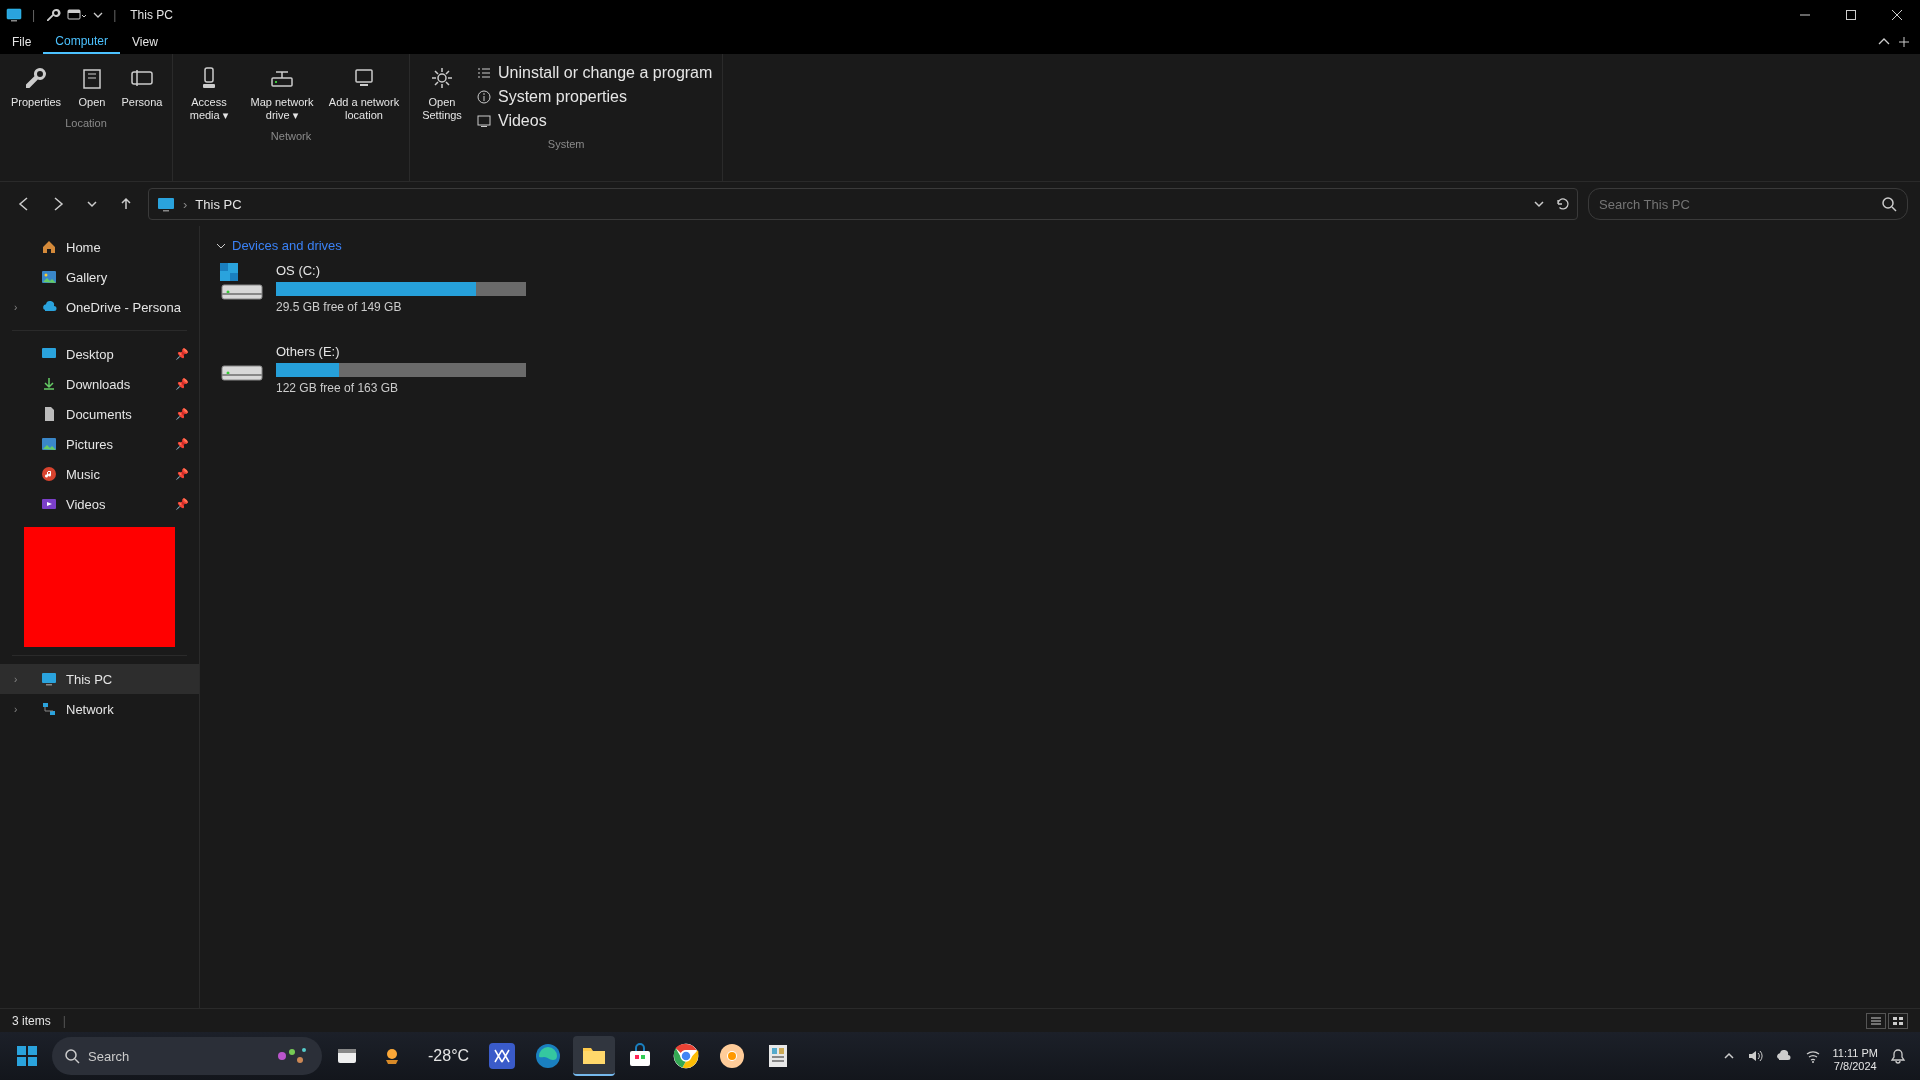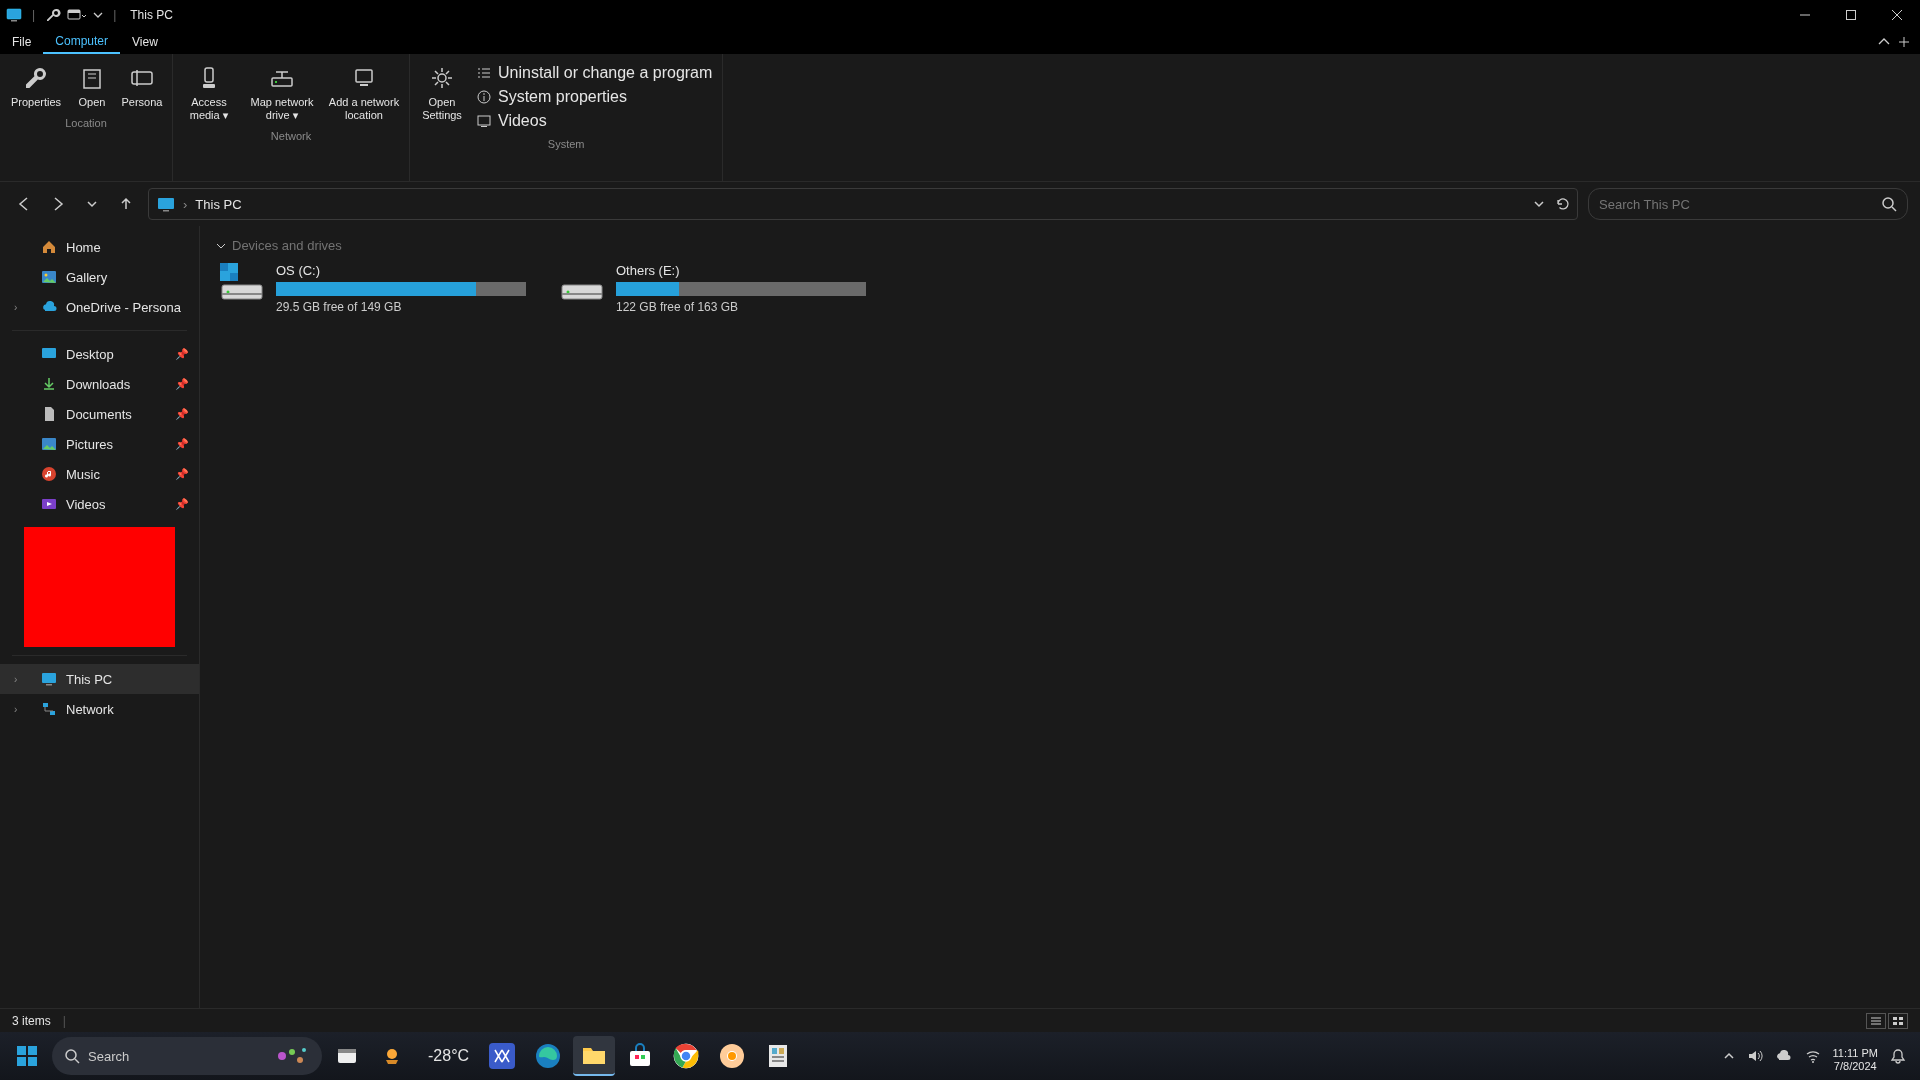"Devices and drives" .group-header { color: #737373 -> #3b82f6 }
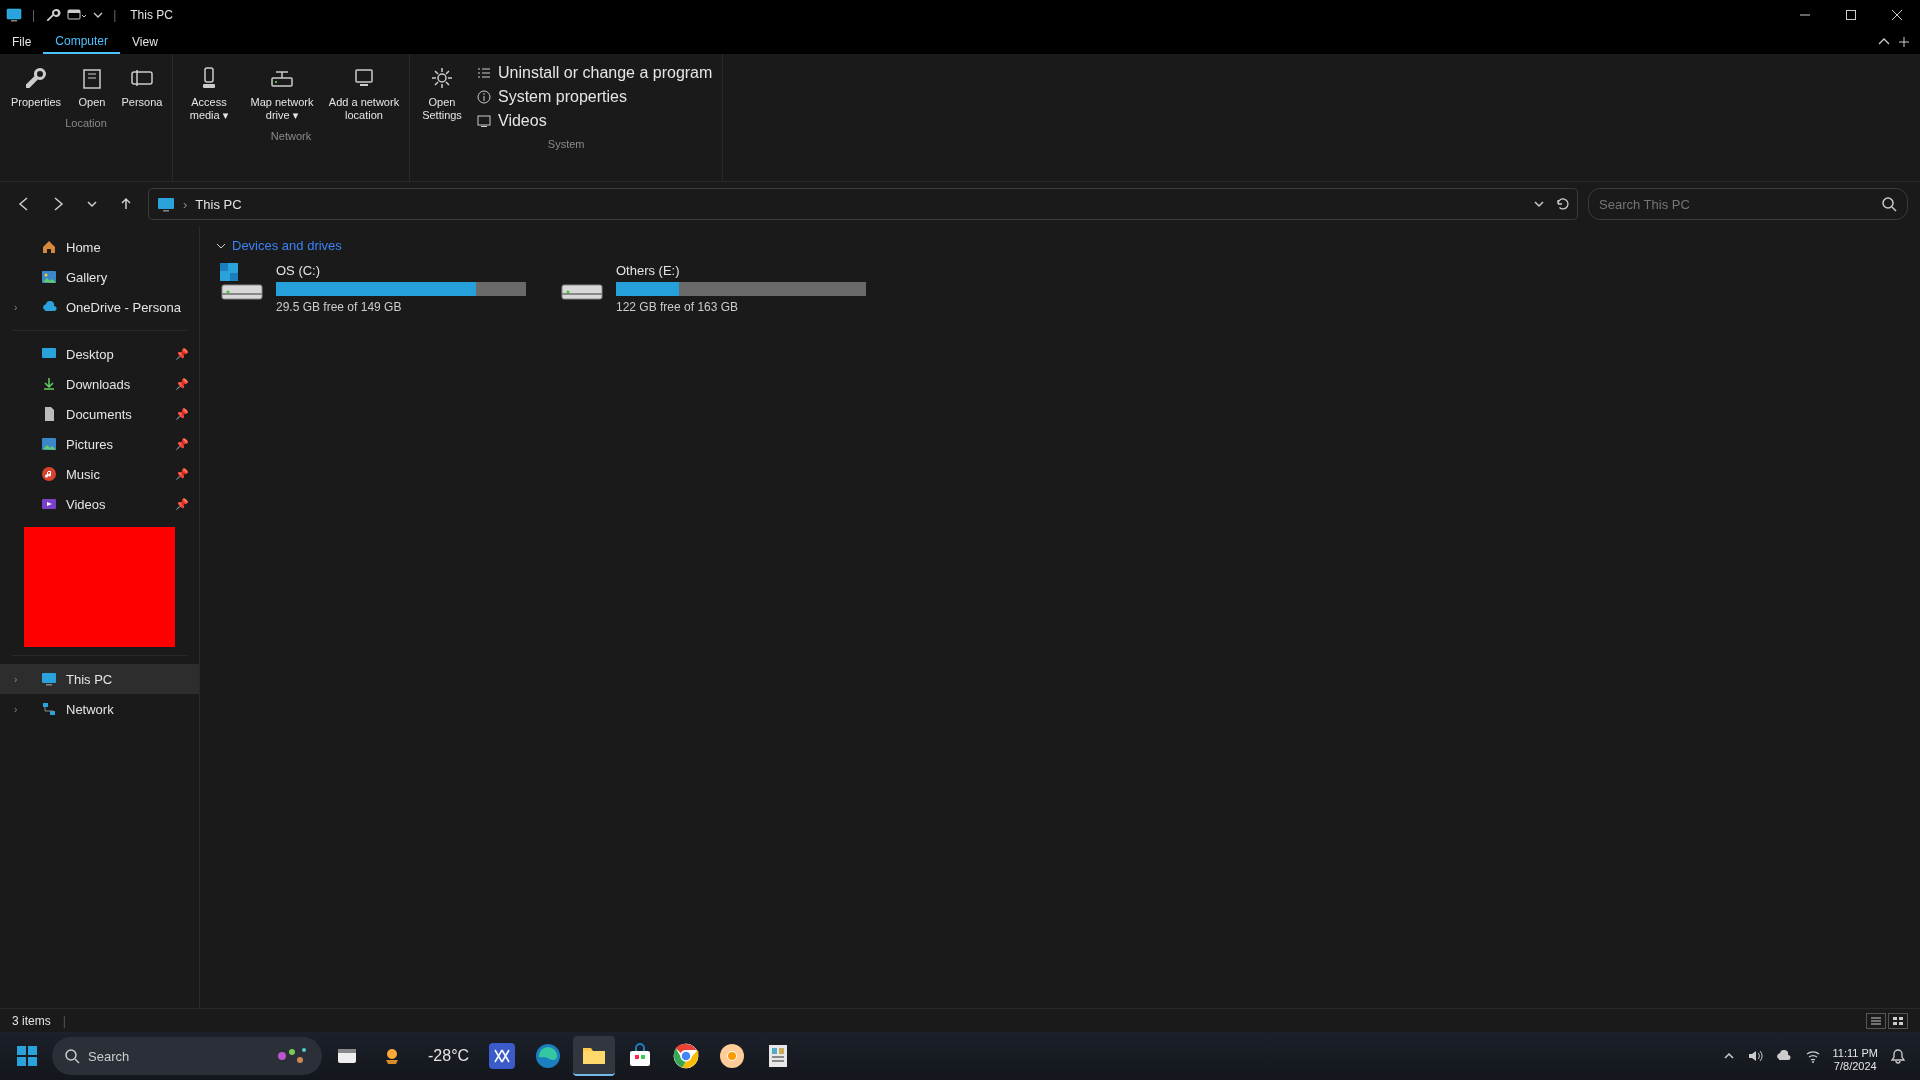"OS (C:)" .drives { flex-direction: none -> column }
